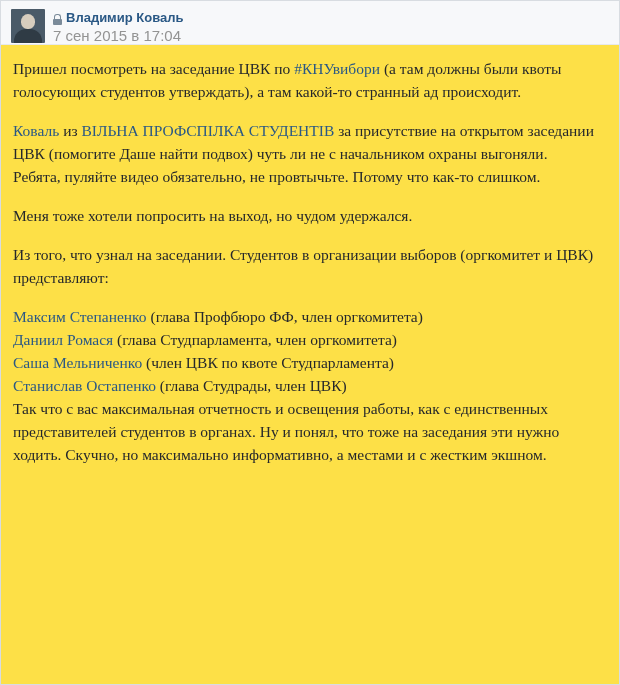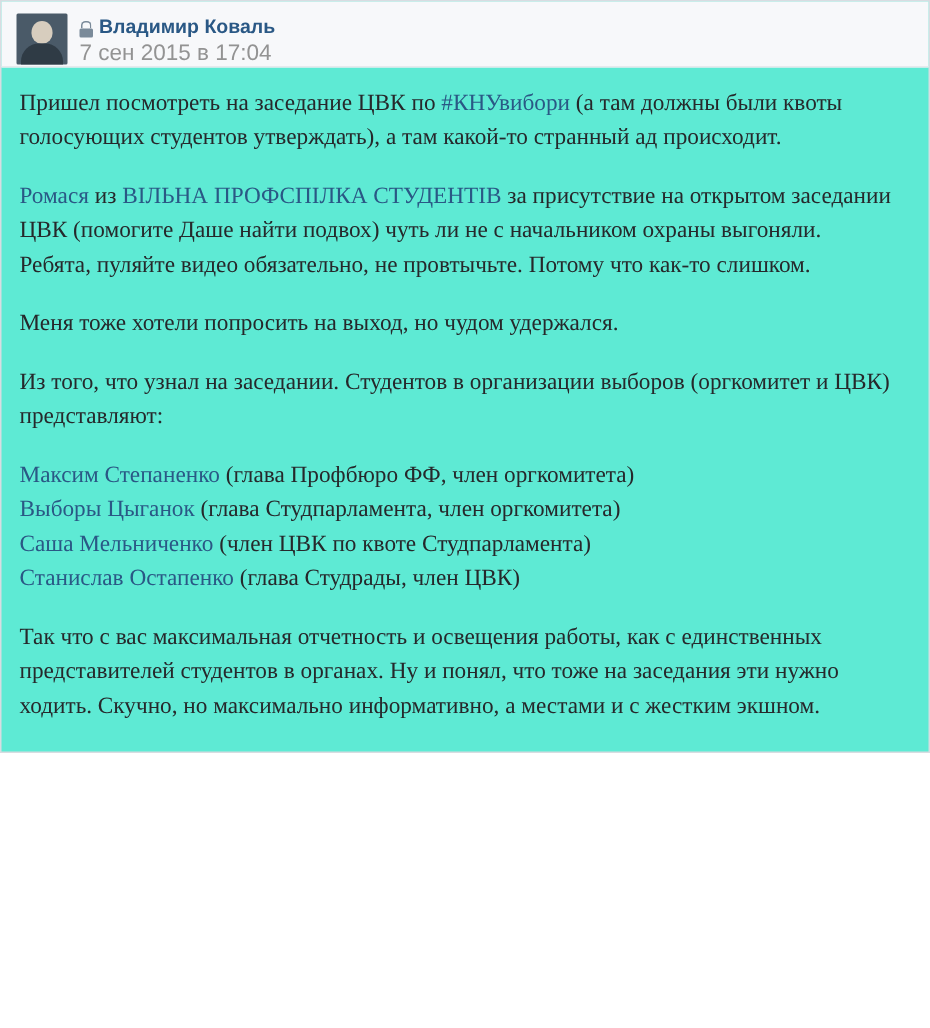"Владимир Коваль" .post { background: #5eead4 -> #fde047; height: 502px -> 685px }
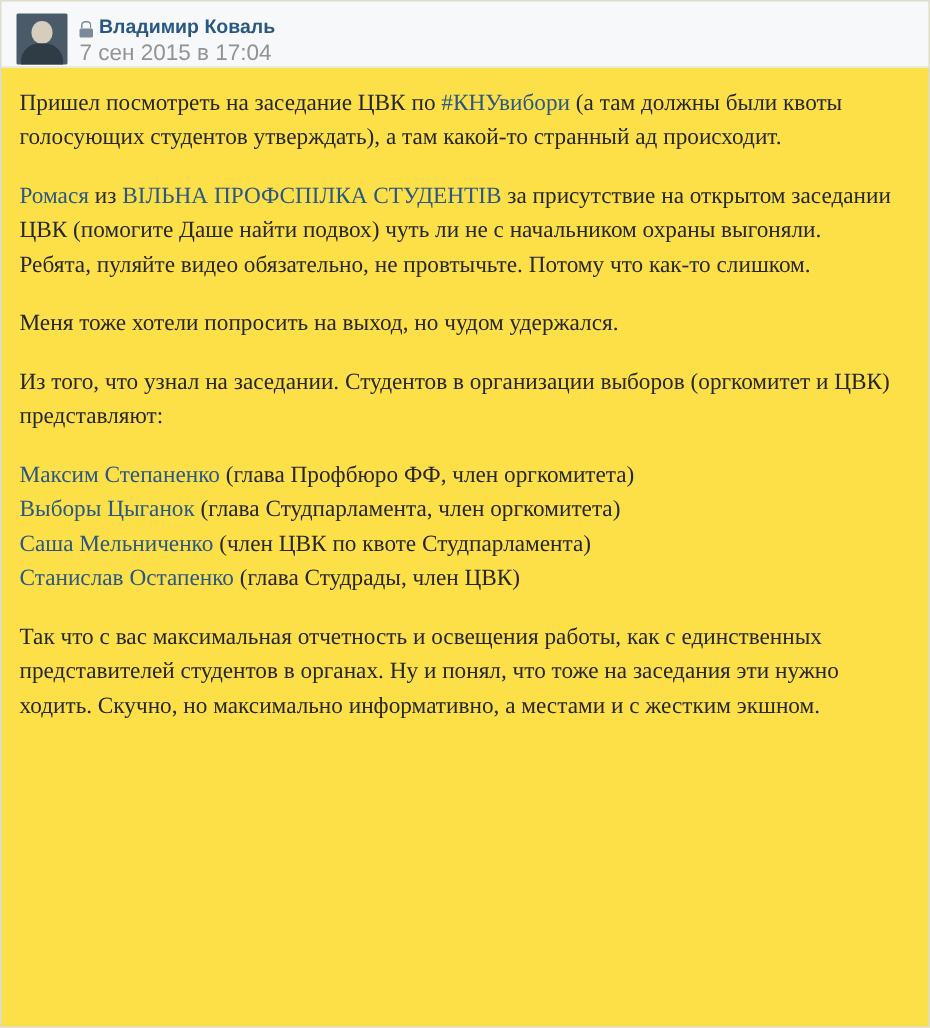"Ромася" a.link { text: Ромася -> Коваль }
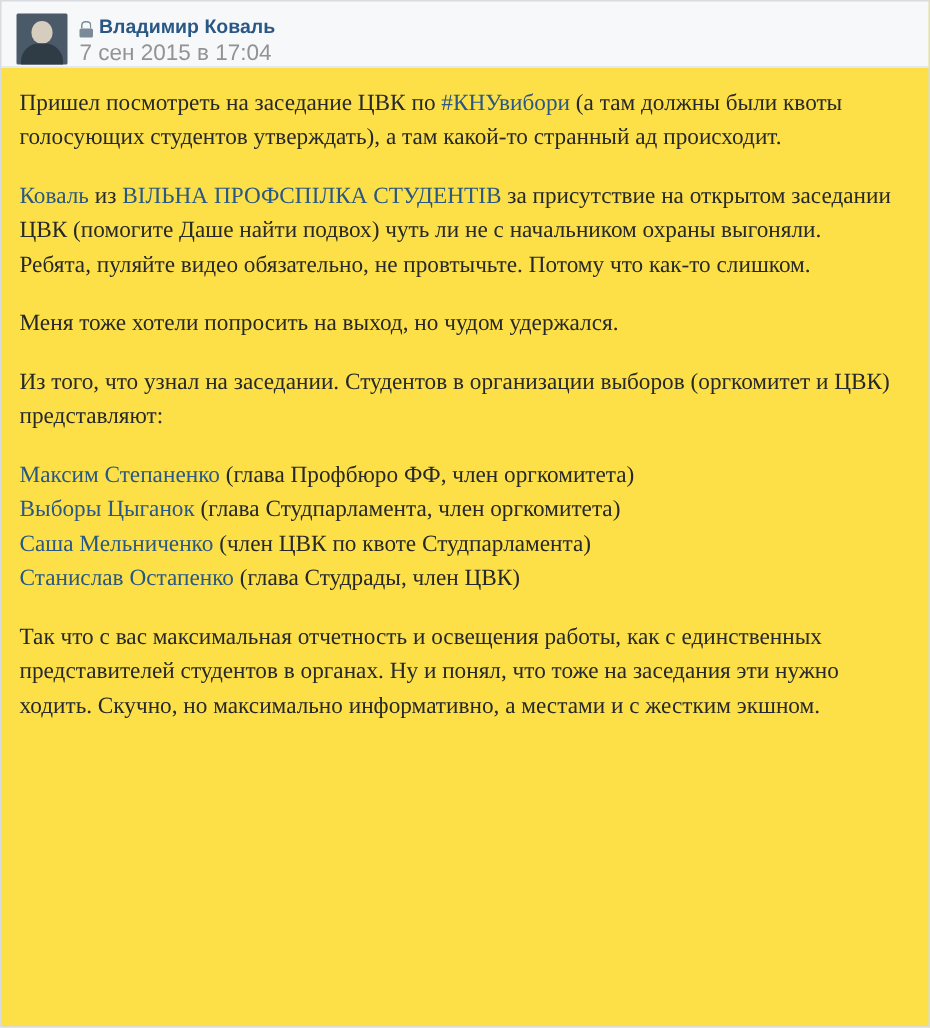"Максим Степаненко (глава Профбюро ФФ," .names-block { margin-bottom: 16px -> none }
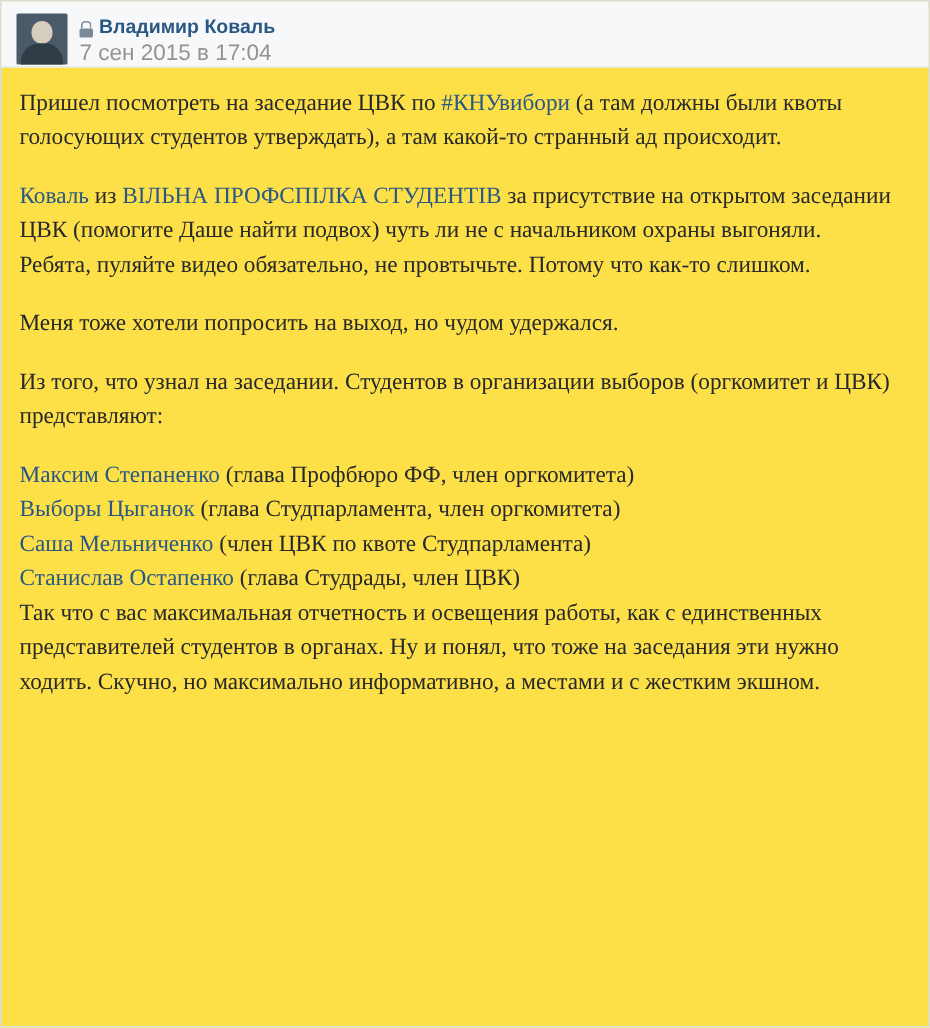"Выборы Цыганок" a.link { text: Выборы Цыганок -> Даниил Ромася }
